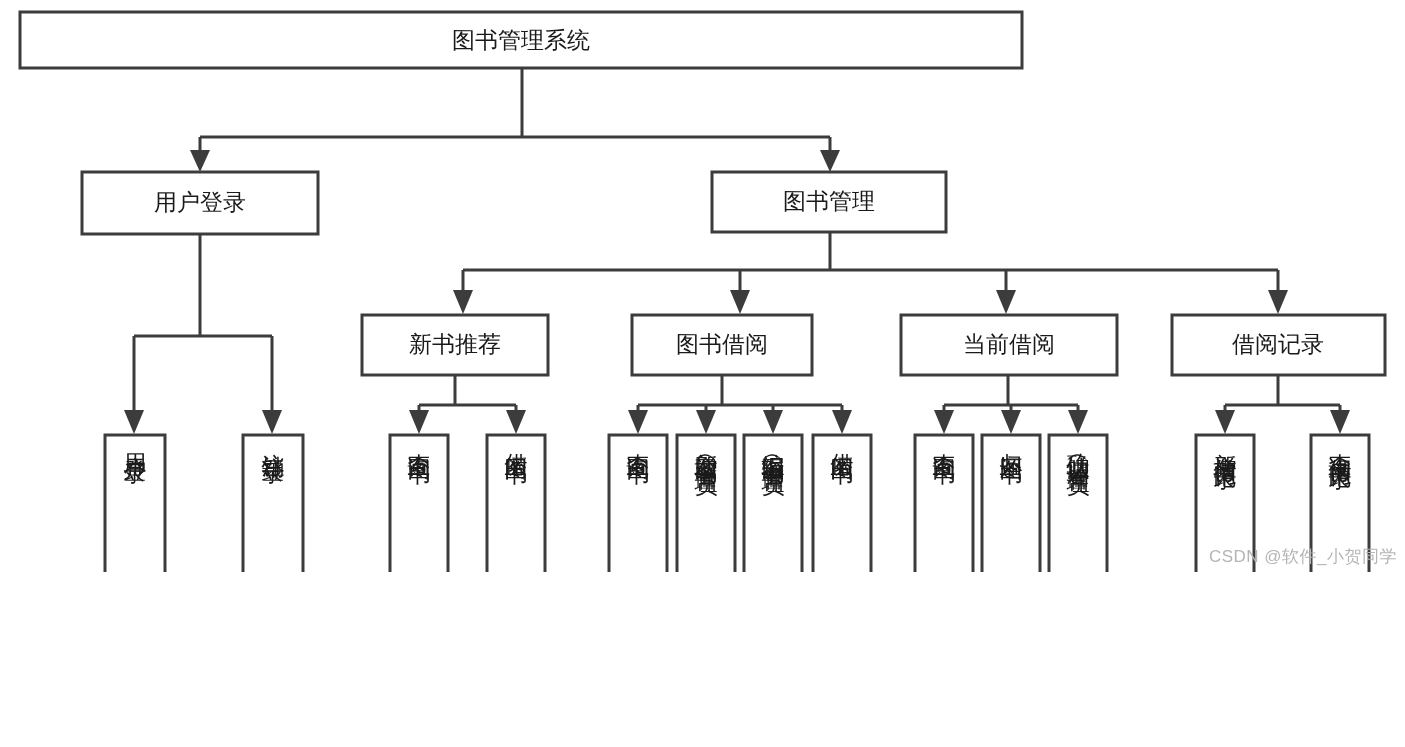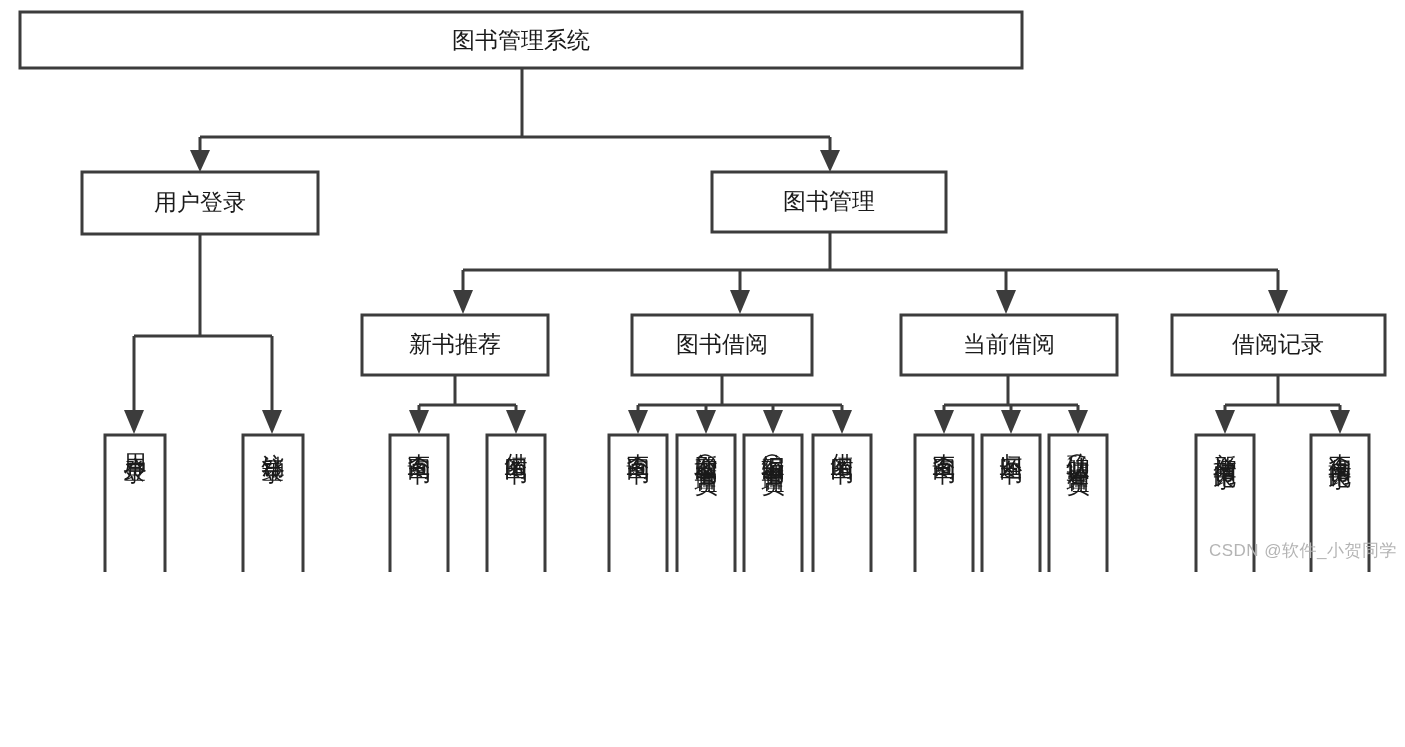"CSDN @软件_小贺同学" .watermark { bottom: 10px -> 4px }
